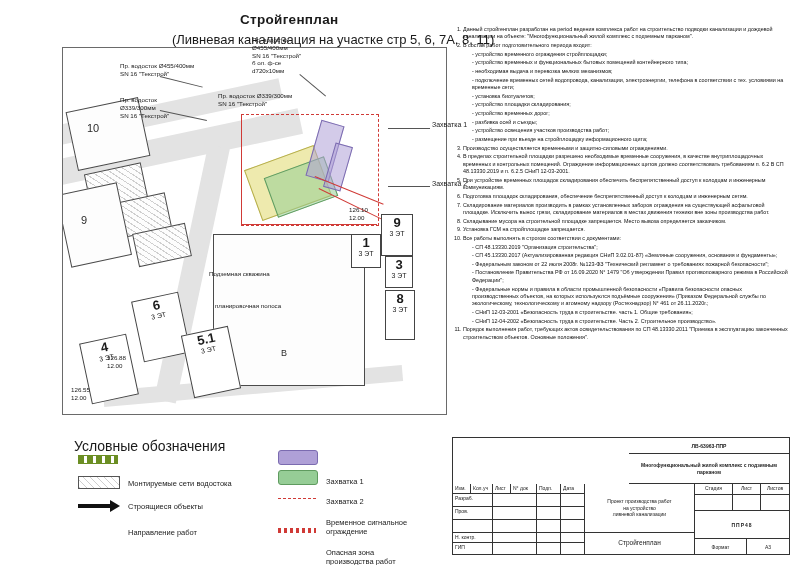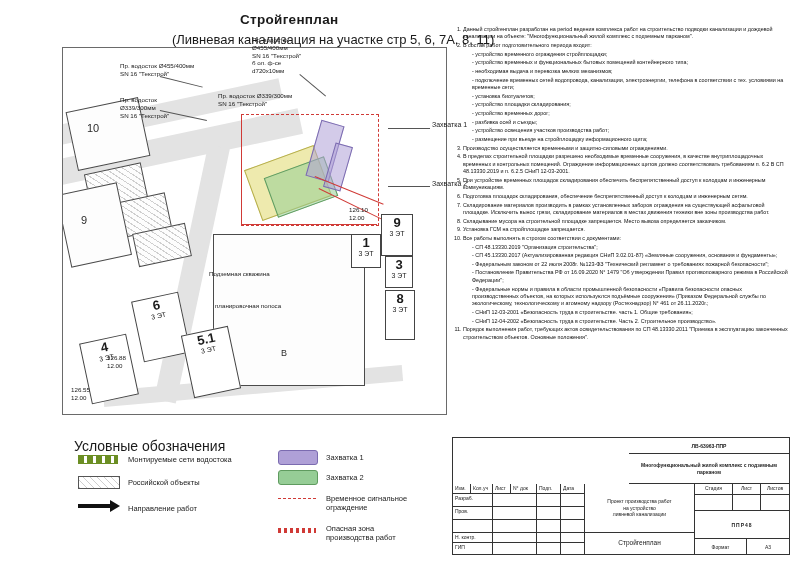"Монтируемые сети водостока" .legend-item { margin-top: none -> 24px }
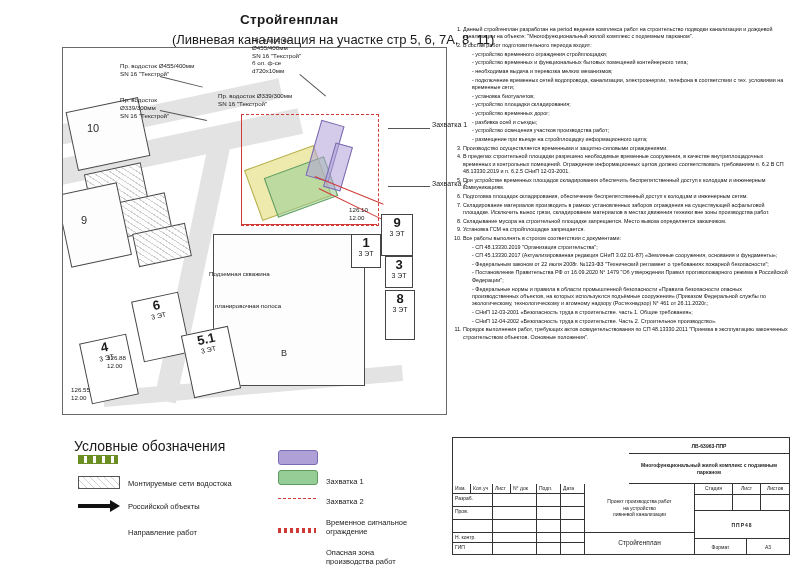"Российской объекты" div.legend-item { text: Российской -> Строящиеся }
